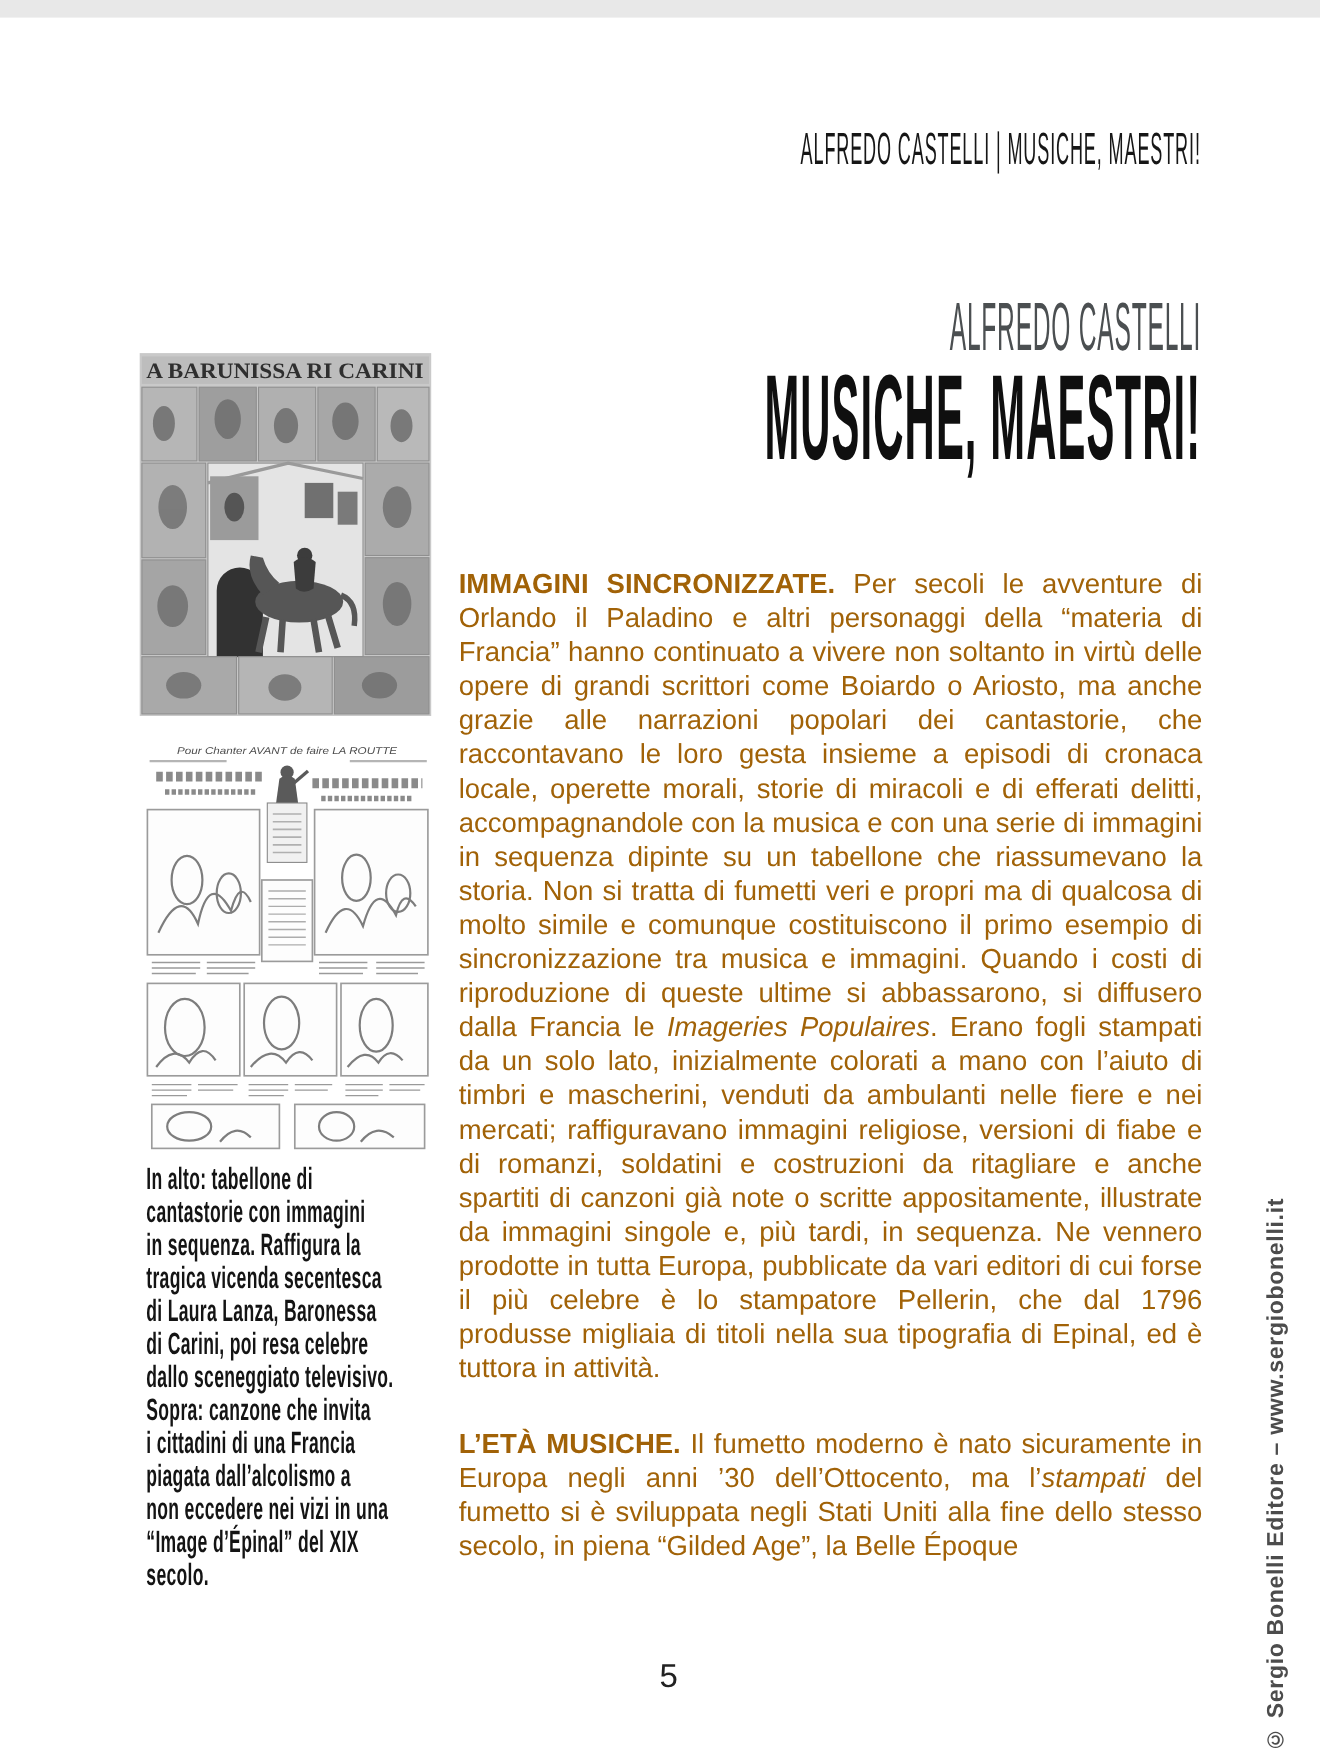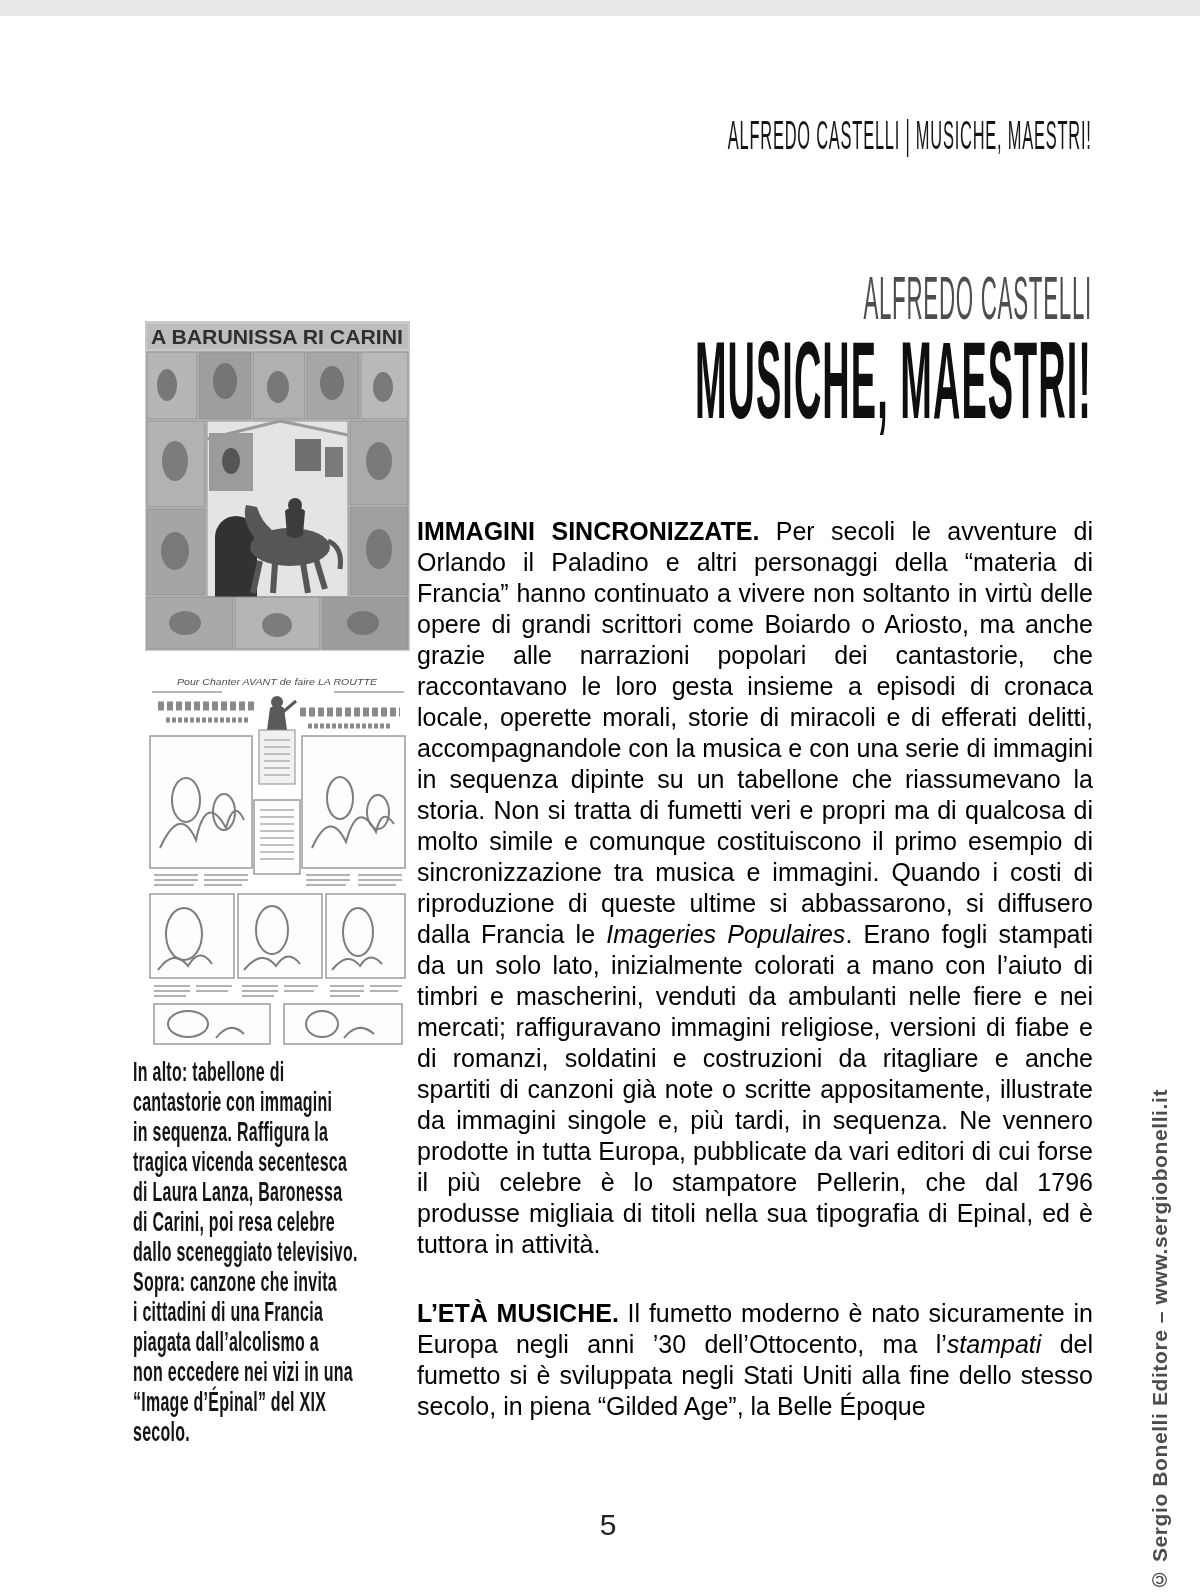"A BARUNISSA RI CARINI" .figure1 { font-family: none -> Liberation Serif, serif; left: 136px -> 118px }
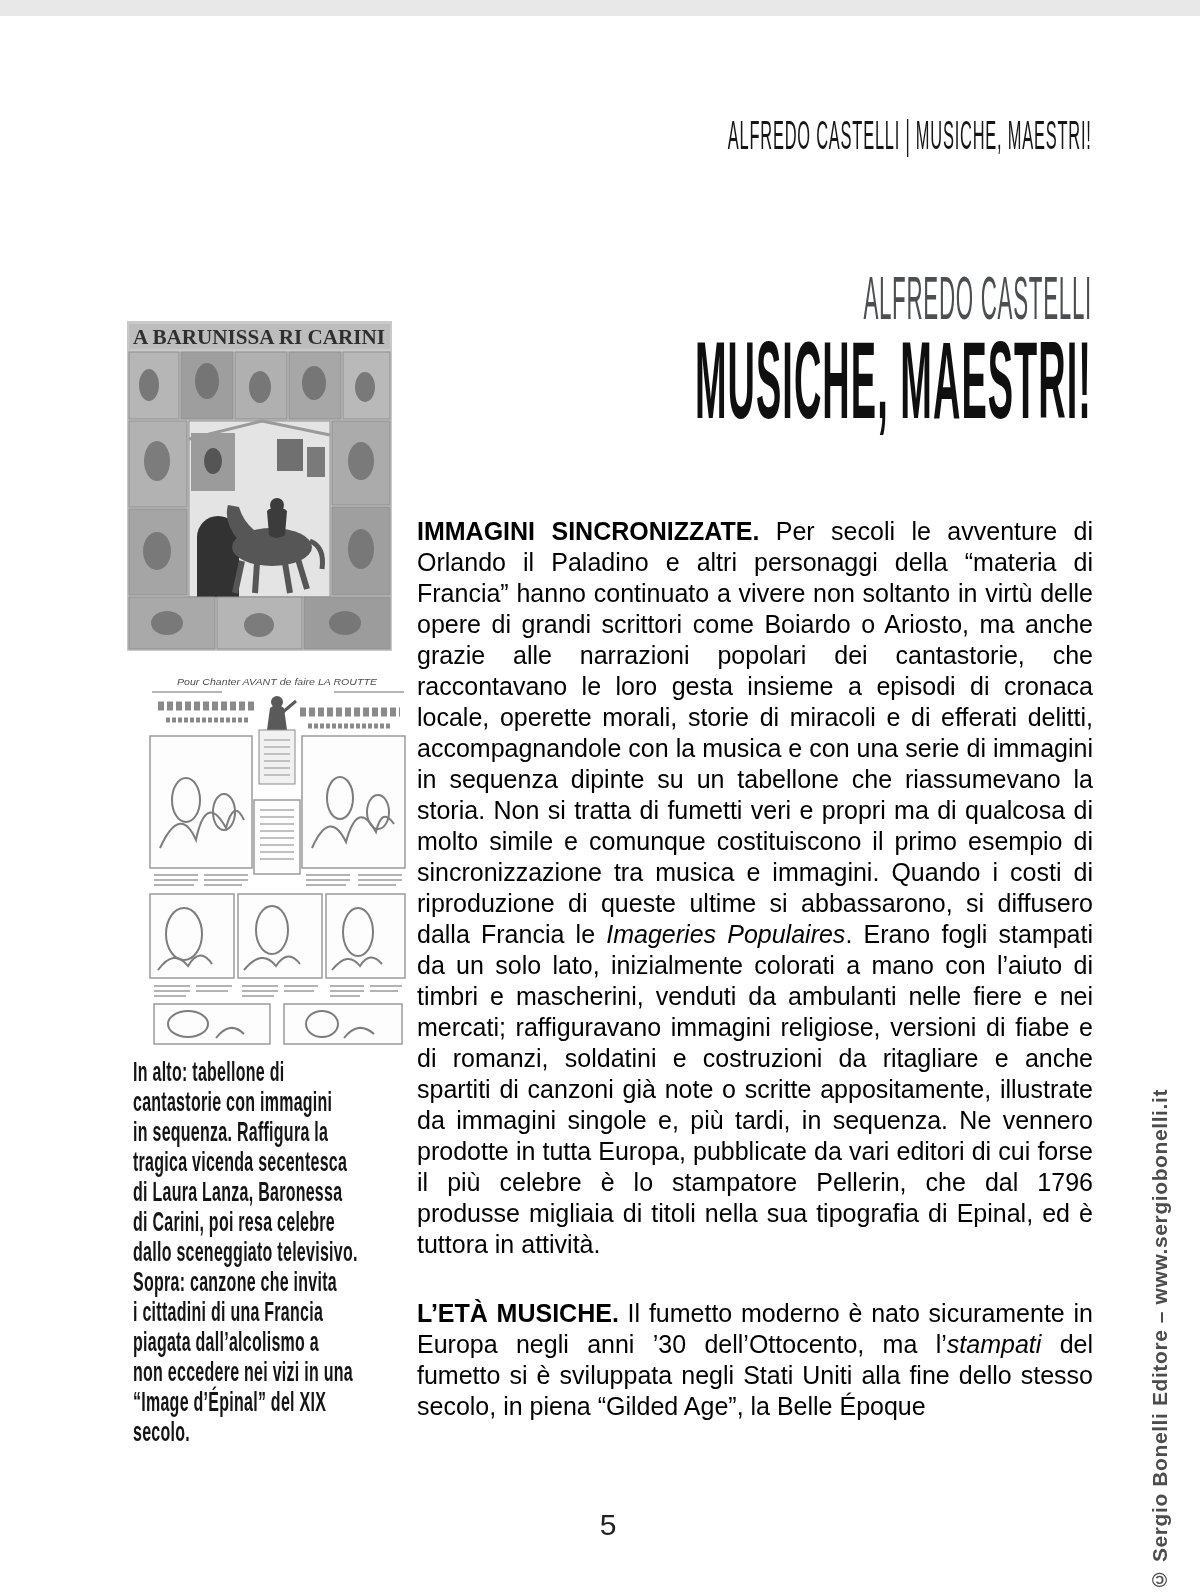"IMMAGINI SINCRONIZZATE. Per secoli le" .body-col { color: #000000 -> #a16207 }
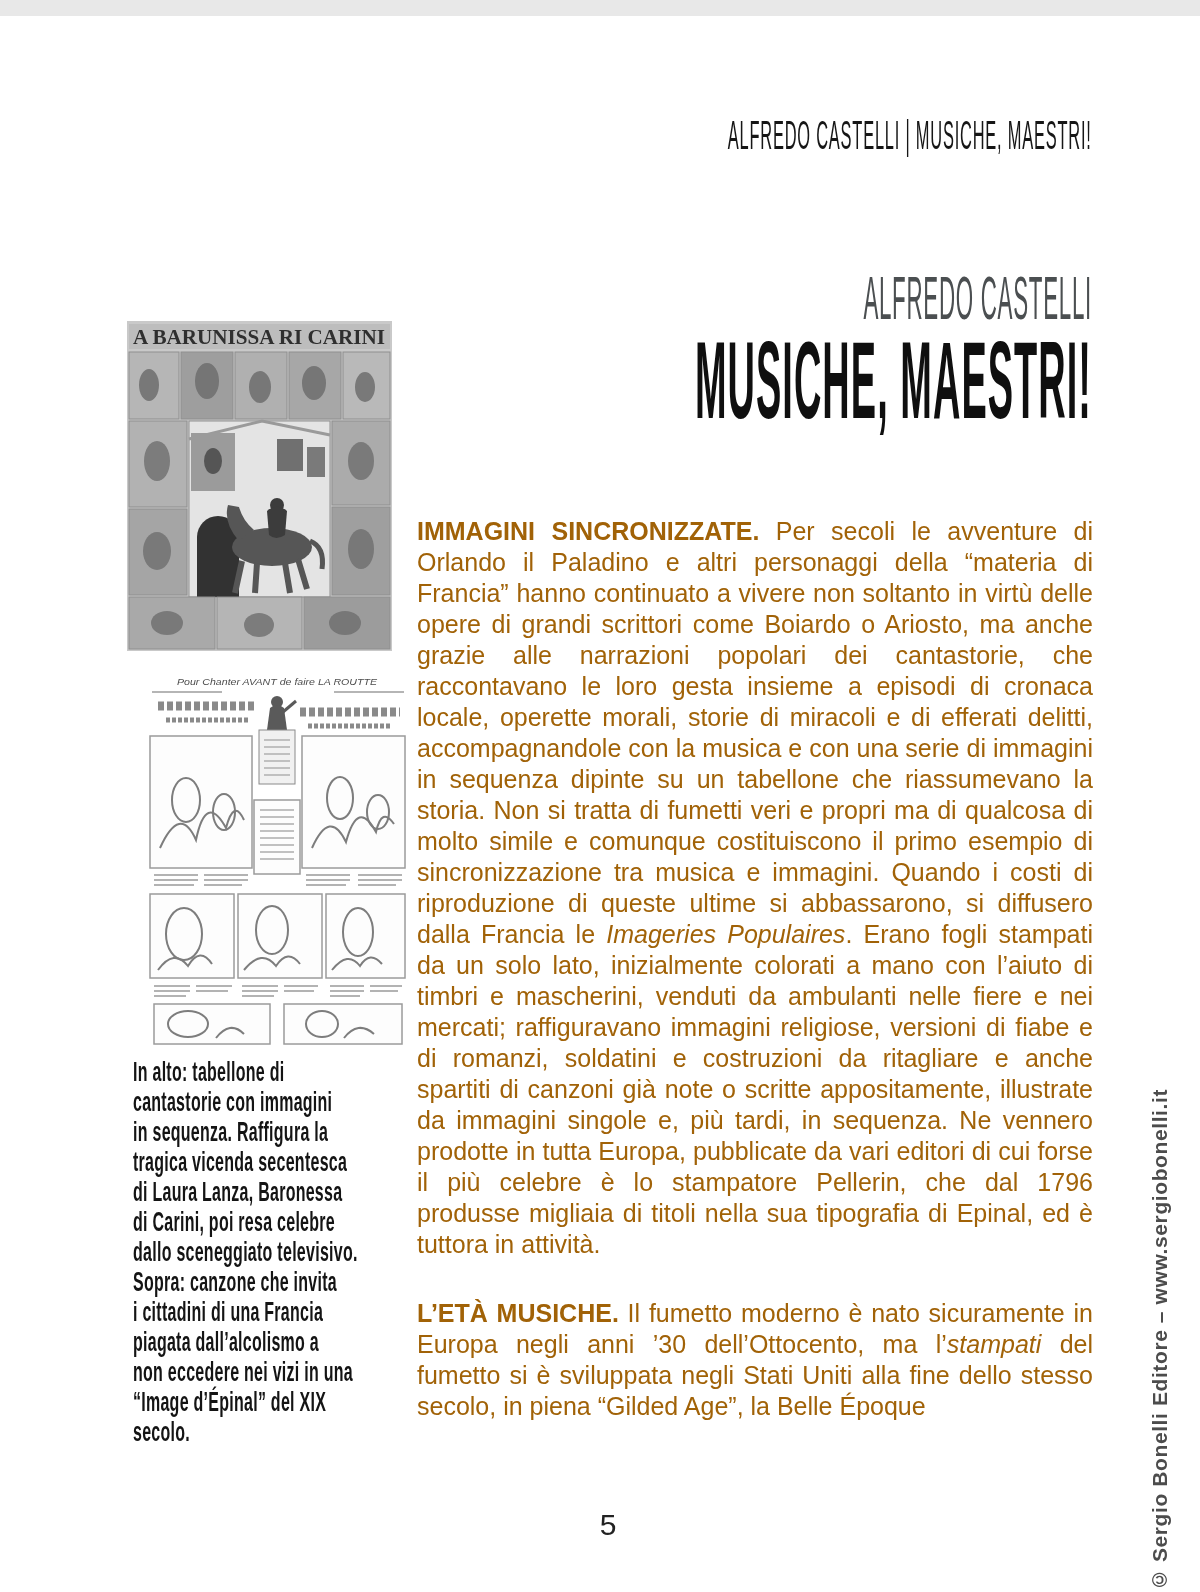"Pour Chanter AVANT de faire" .figure2 { left: 144px -> 128px }
